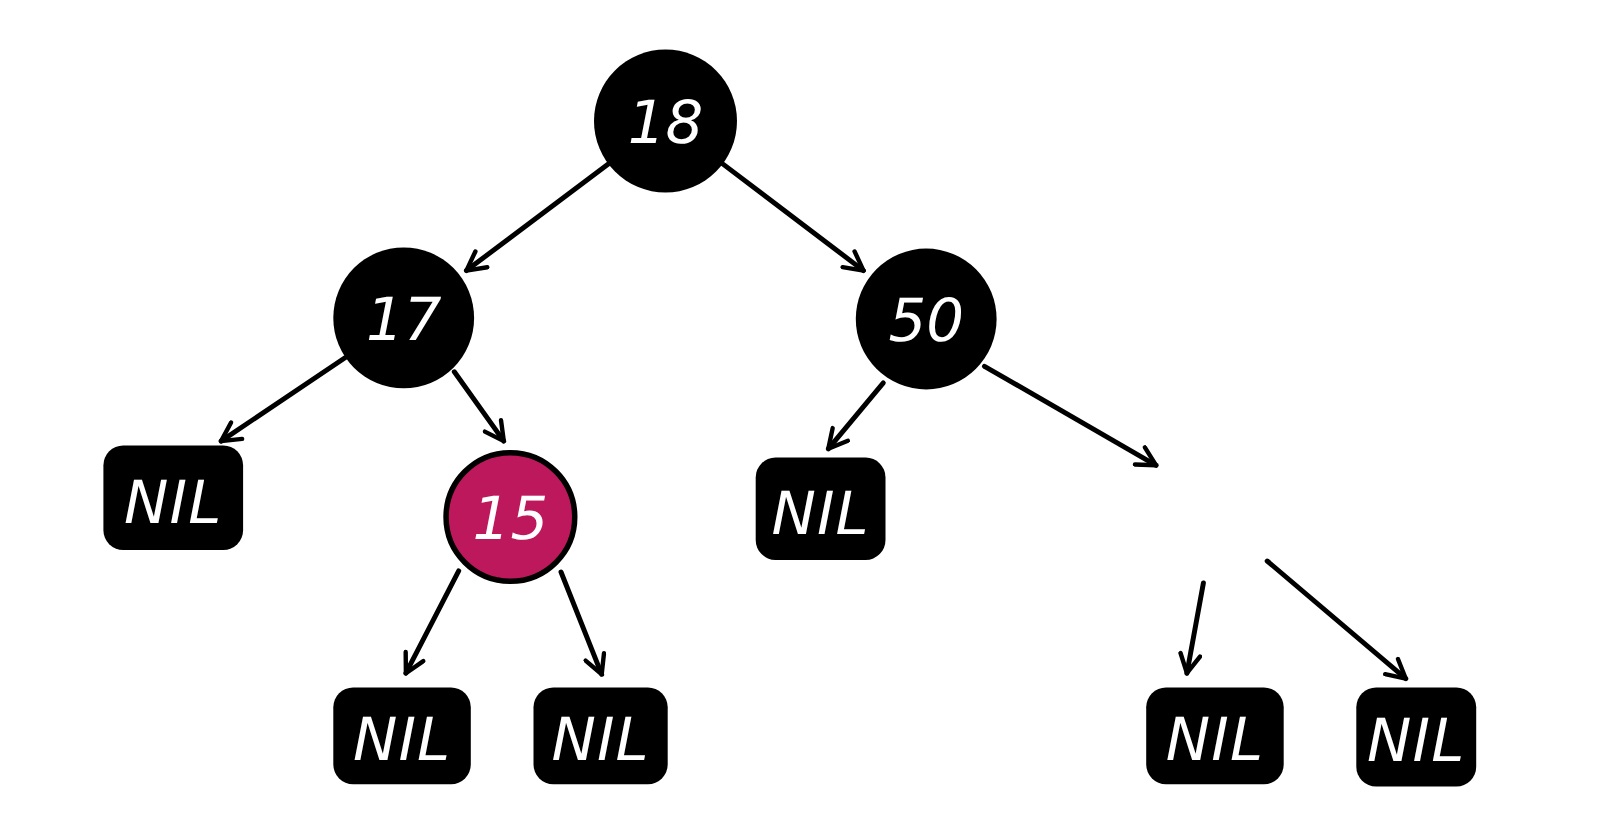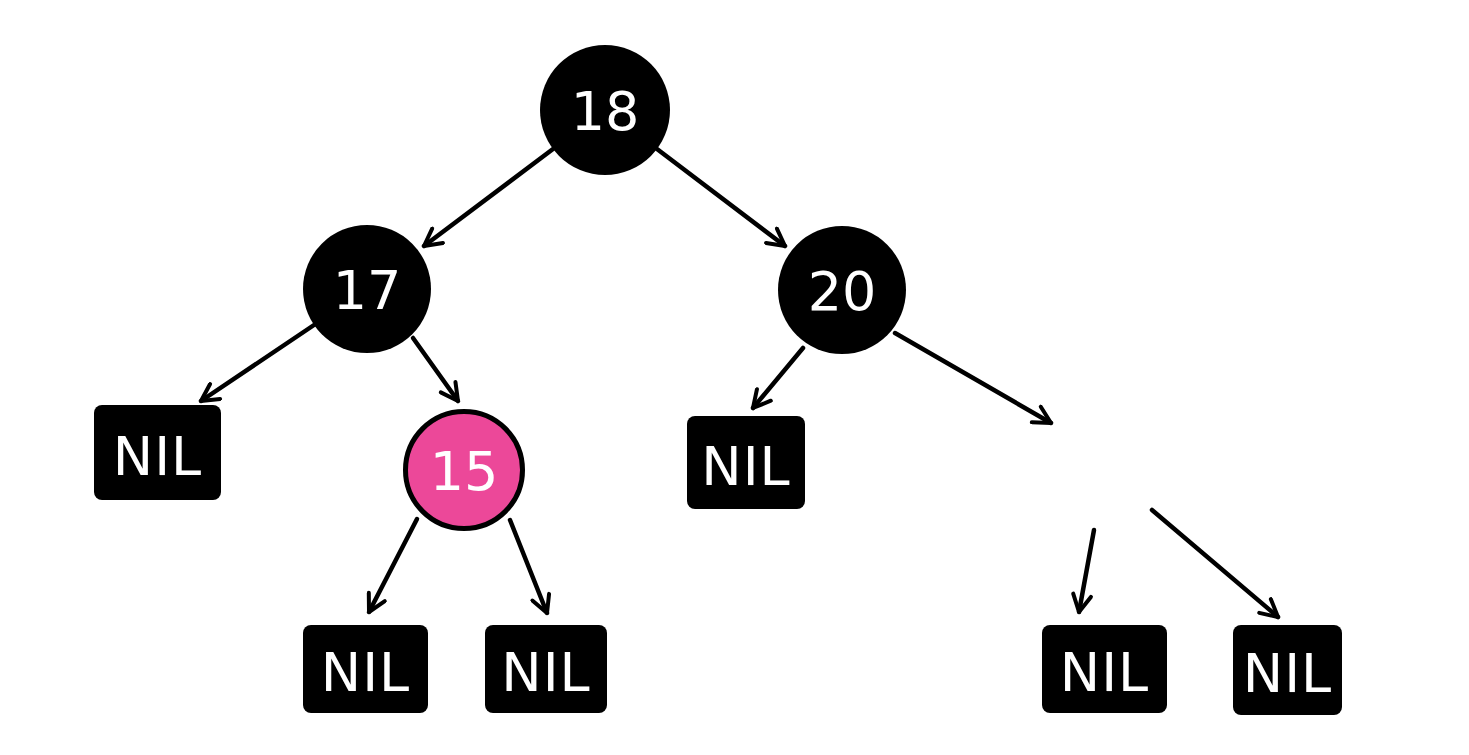"18" .canvas { font-style: none -> italic }
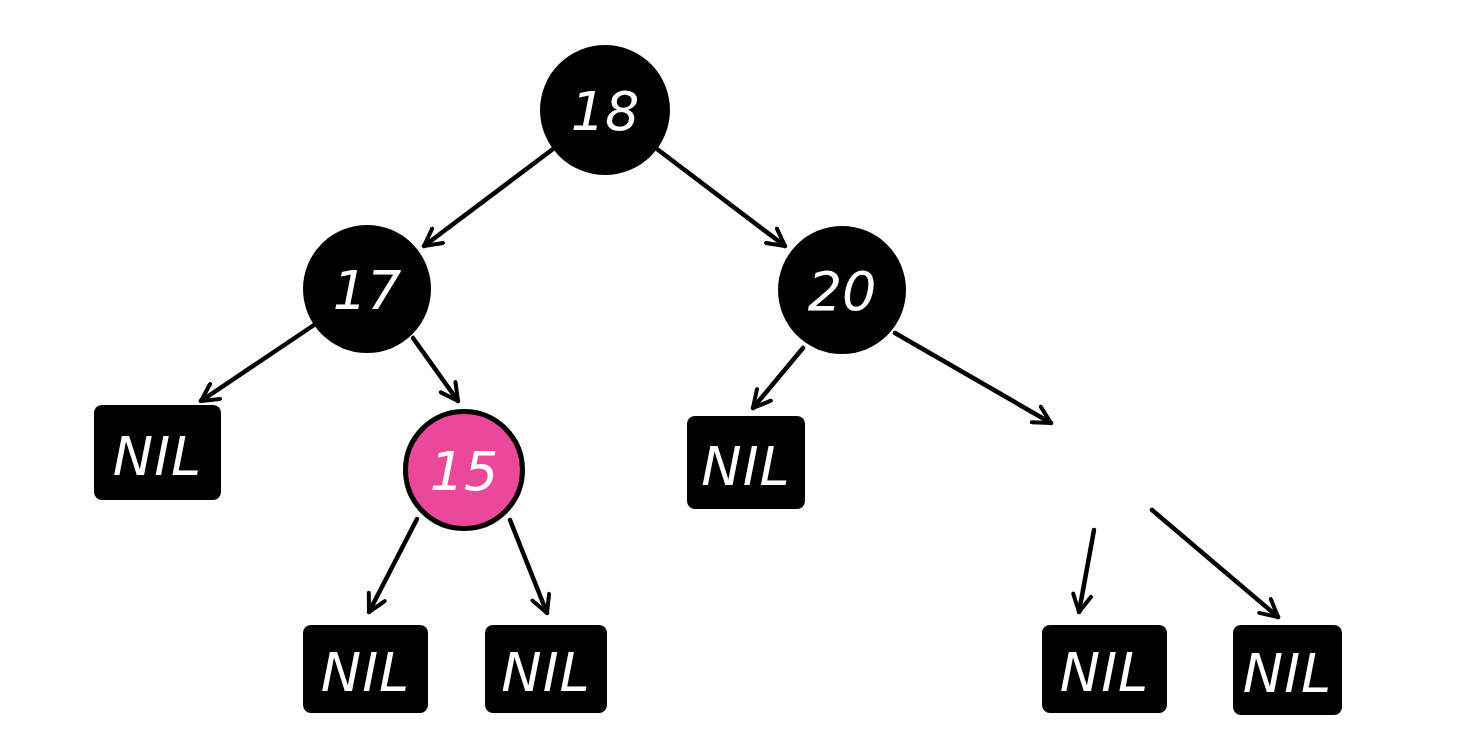"20" span.label { text: 20 -> 50 }
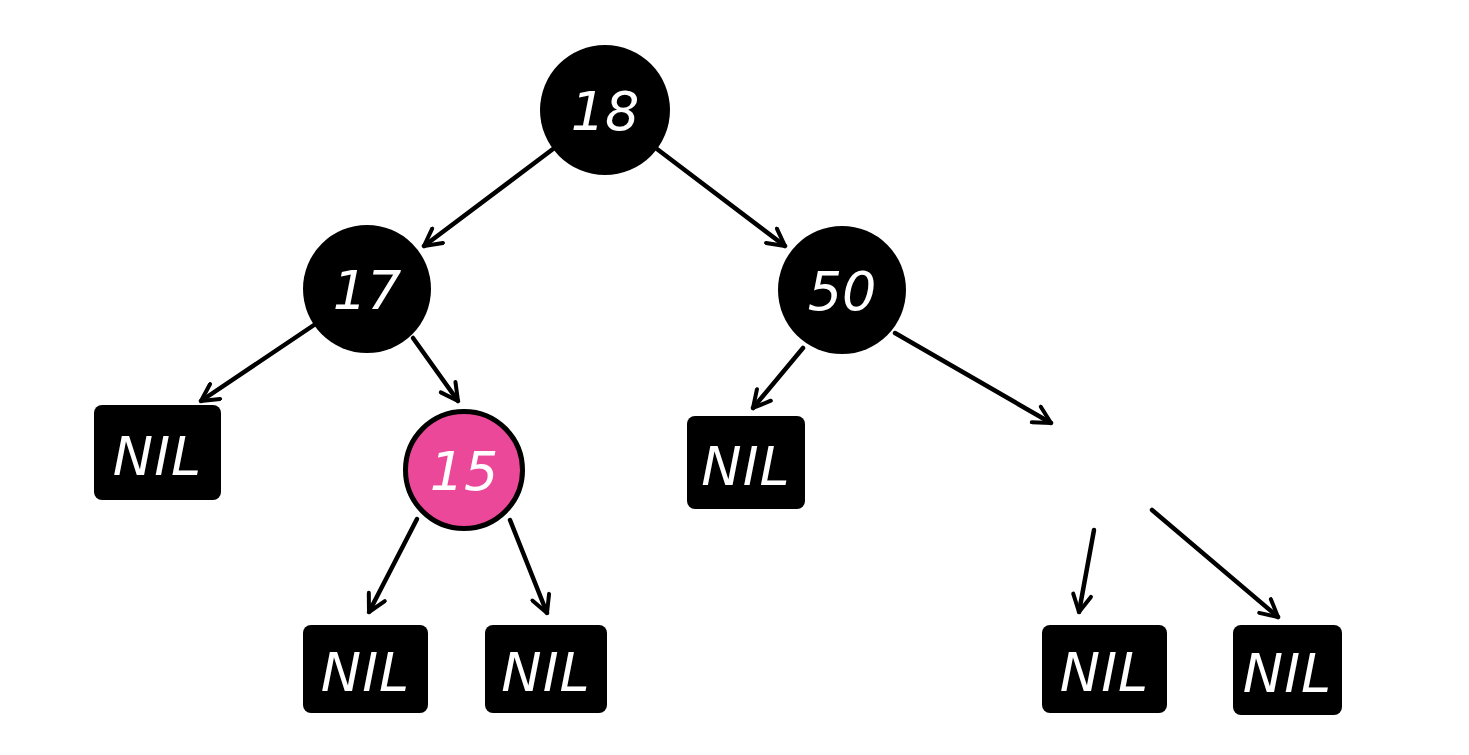"NIL" .nil-node { border-radius: 8px -> 18px }
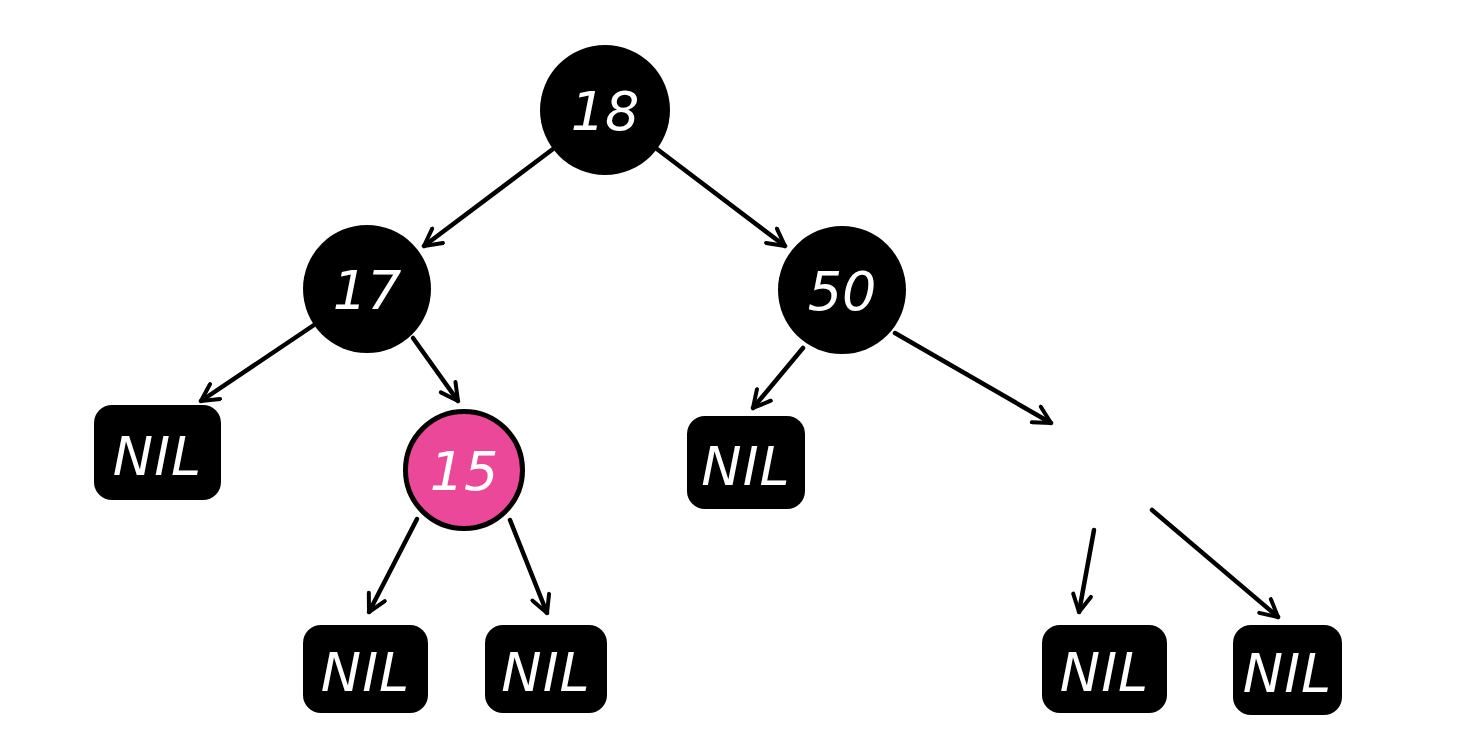"15" .red-node { background: #ec4899 -> #be185d }
